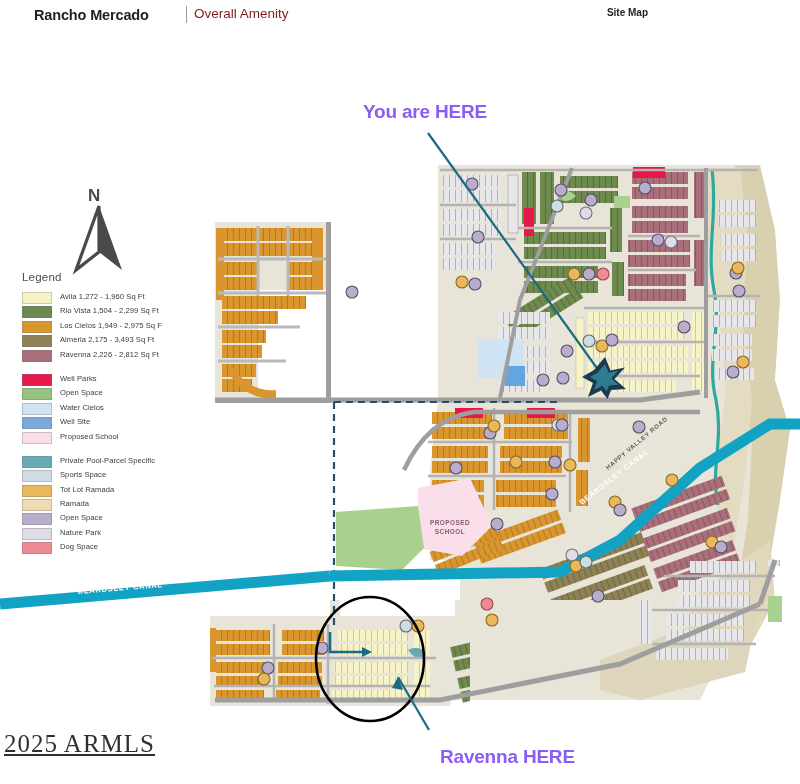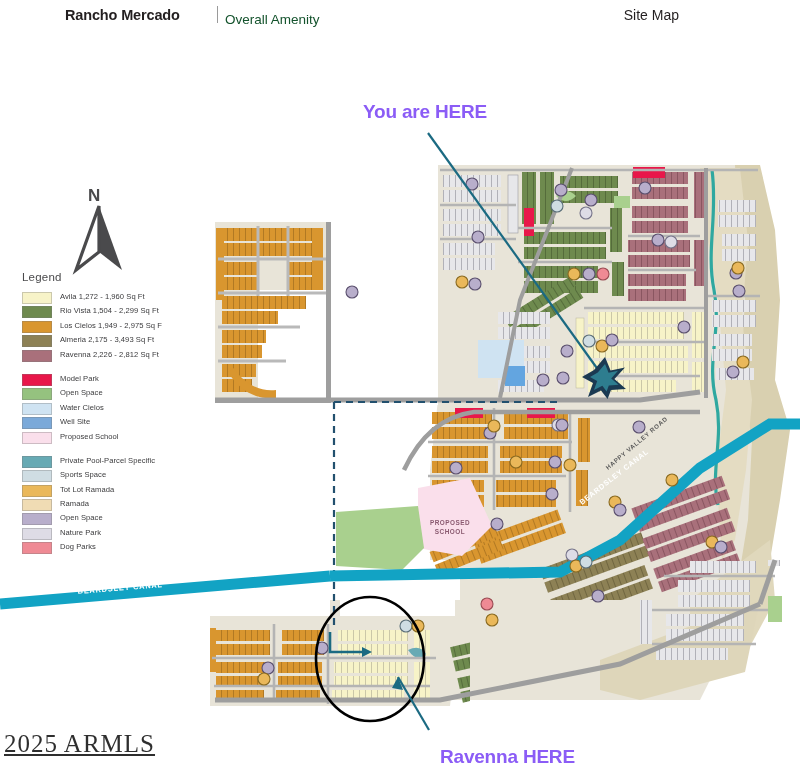"Rancho Mercado" #header { margin-left: 31px -> none }
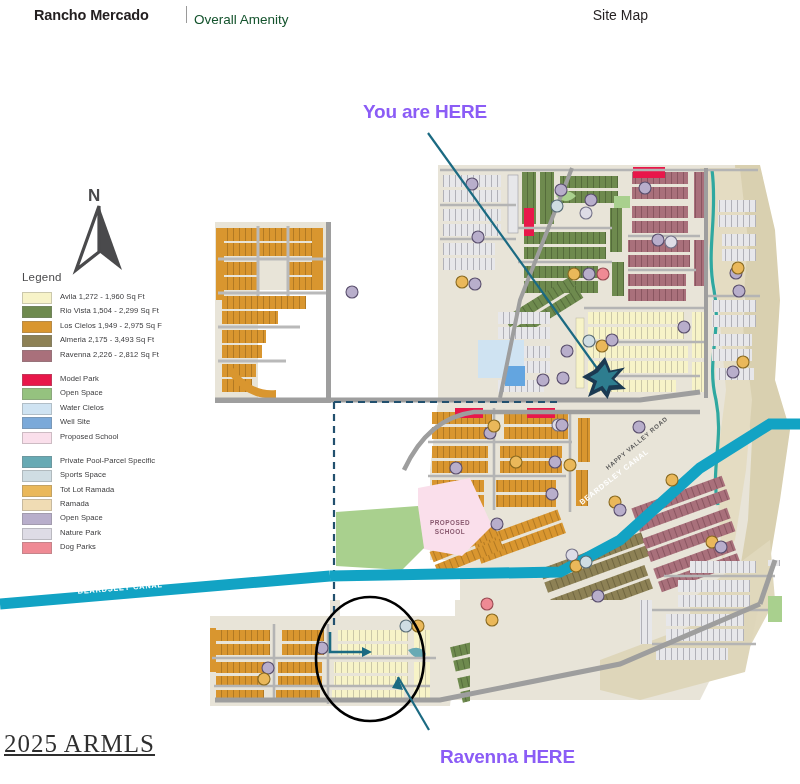"Overall Amenity" #brand-subtitle { color: #14532d -> #7f1d1d; top: 12px -> 6px }
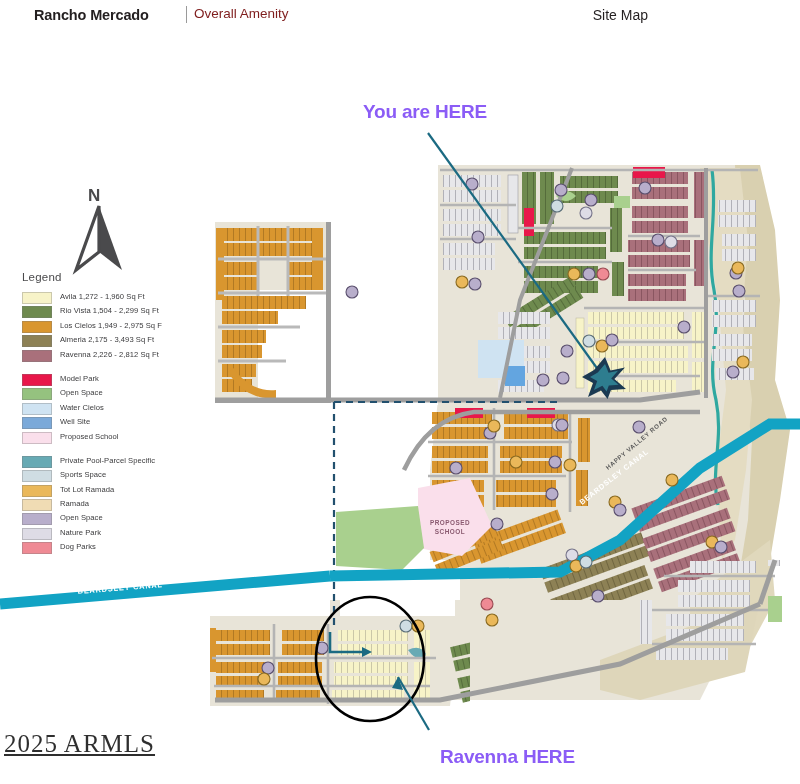"Site Map" #sheet-title { font-size: 14px -> 10px; font-weight: normal -> bold }
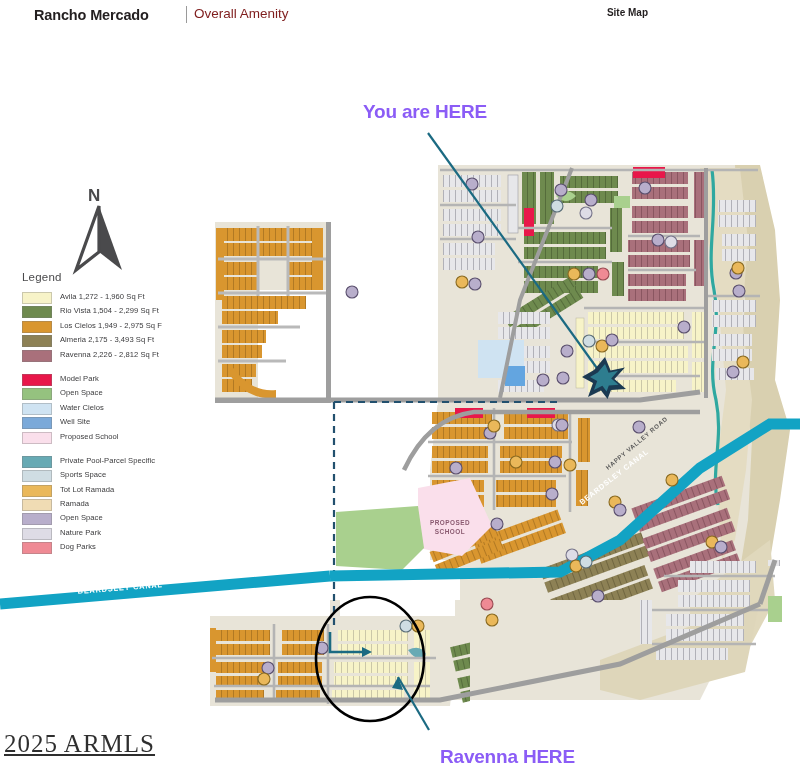"Model Park" div.legend-label { text: Model Park -> Well Parks }
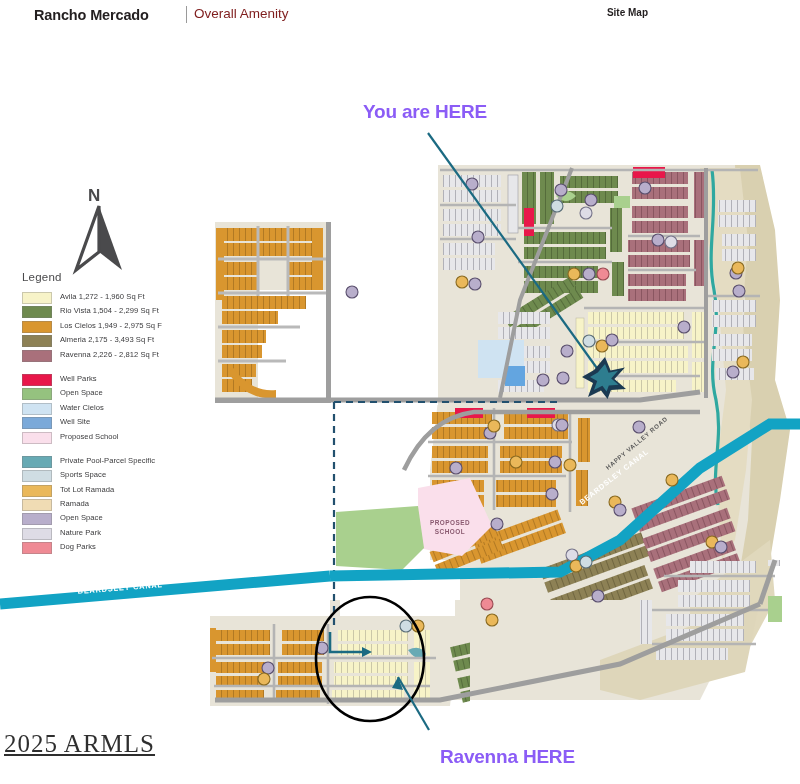"Dog Parks" div.legend-label { text: Parks -> Space }
